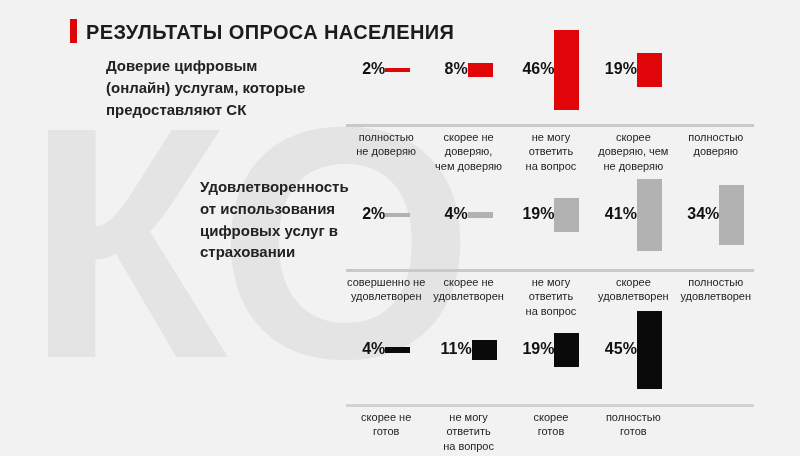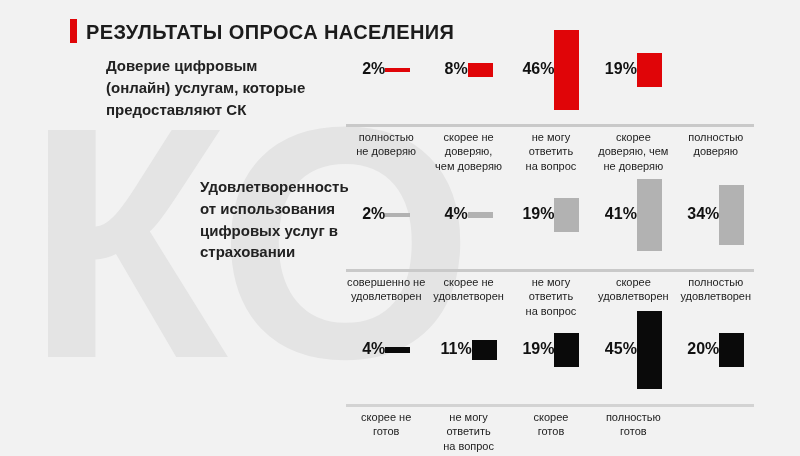"20%" div.col { html: <div> <span>20%</span> <div></div> </div> -> none }
